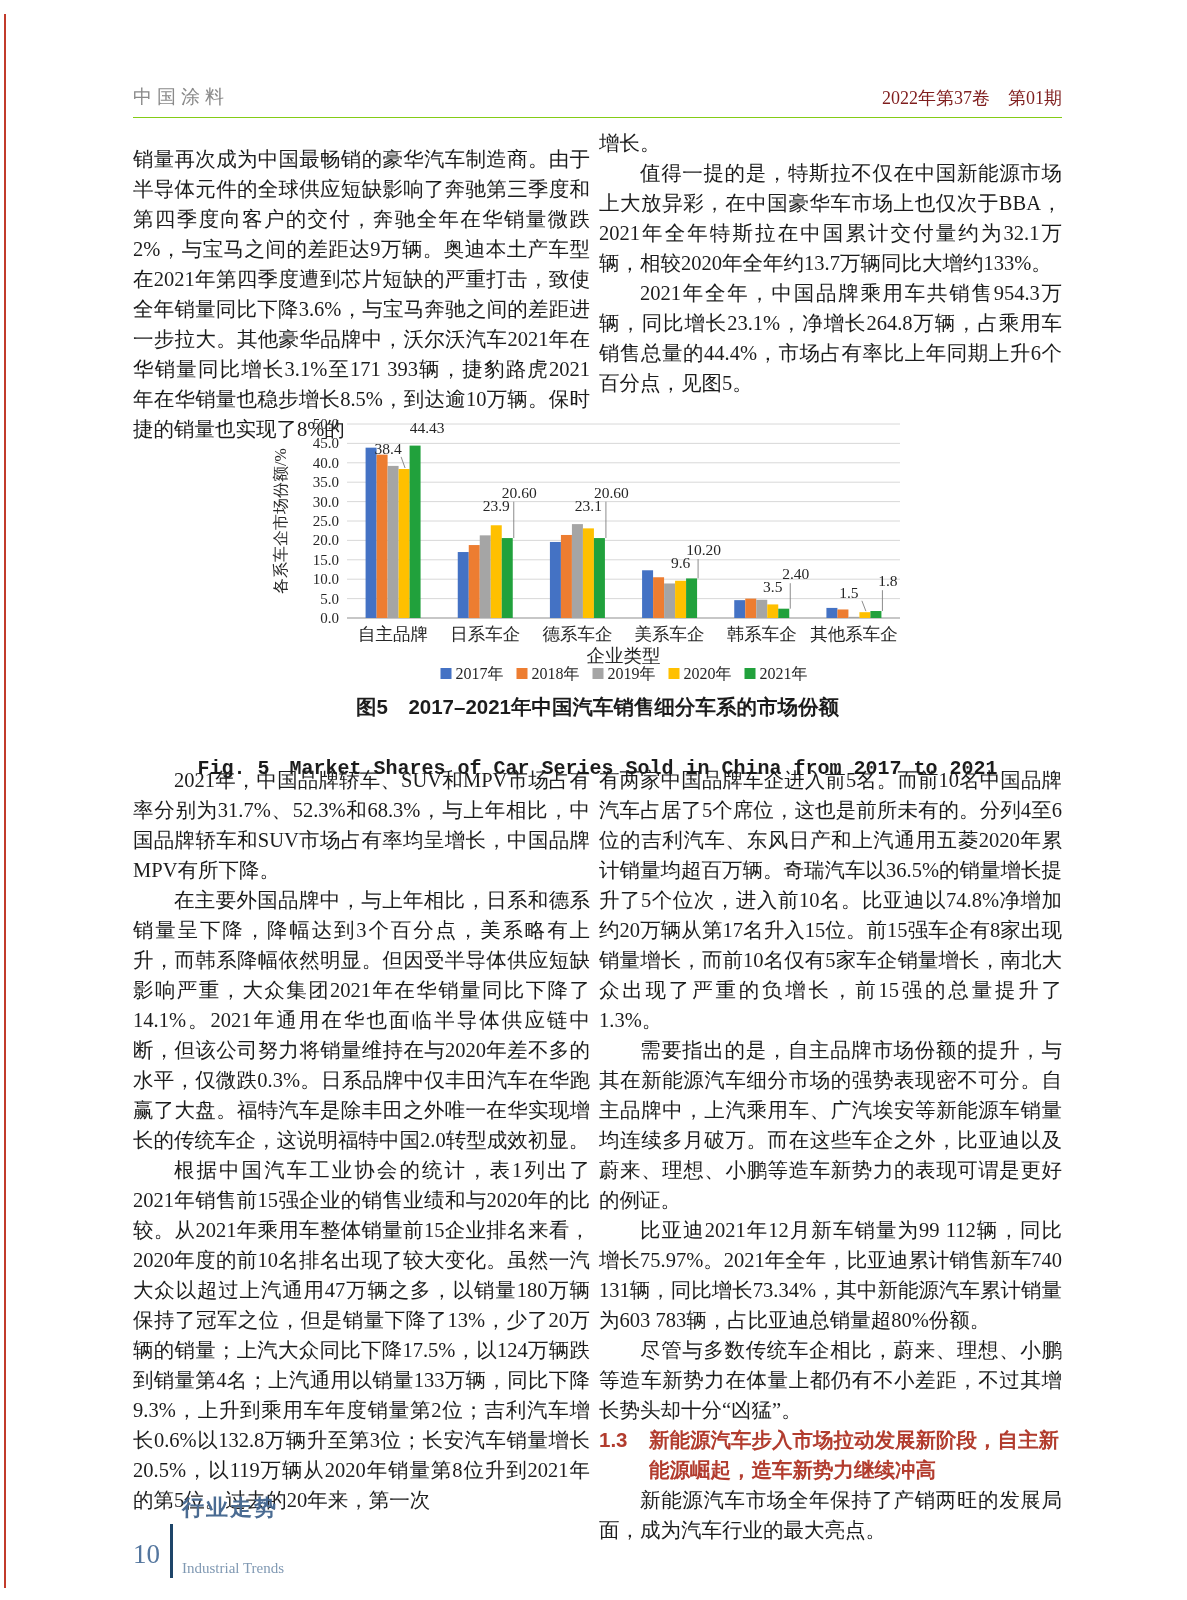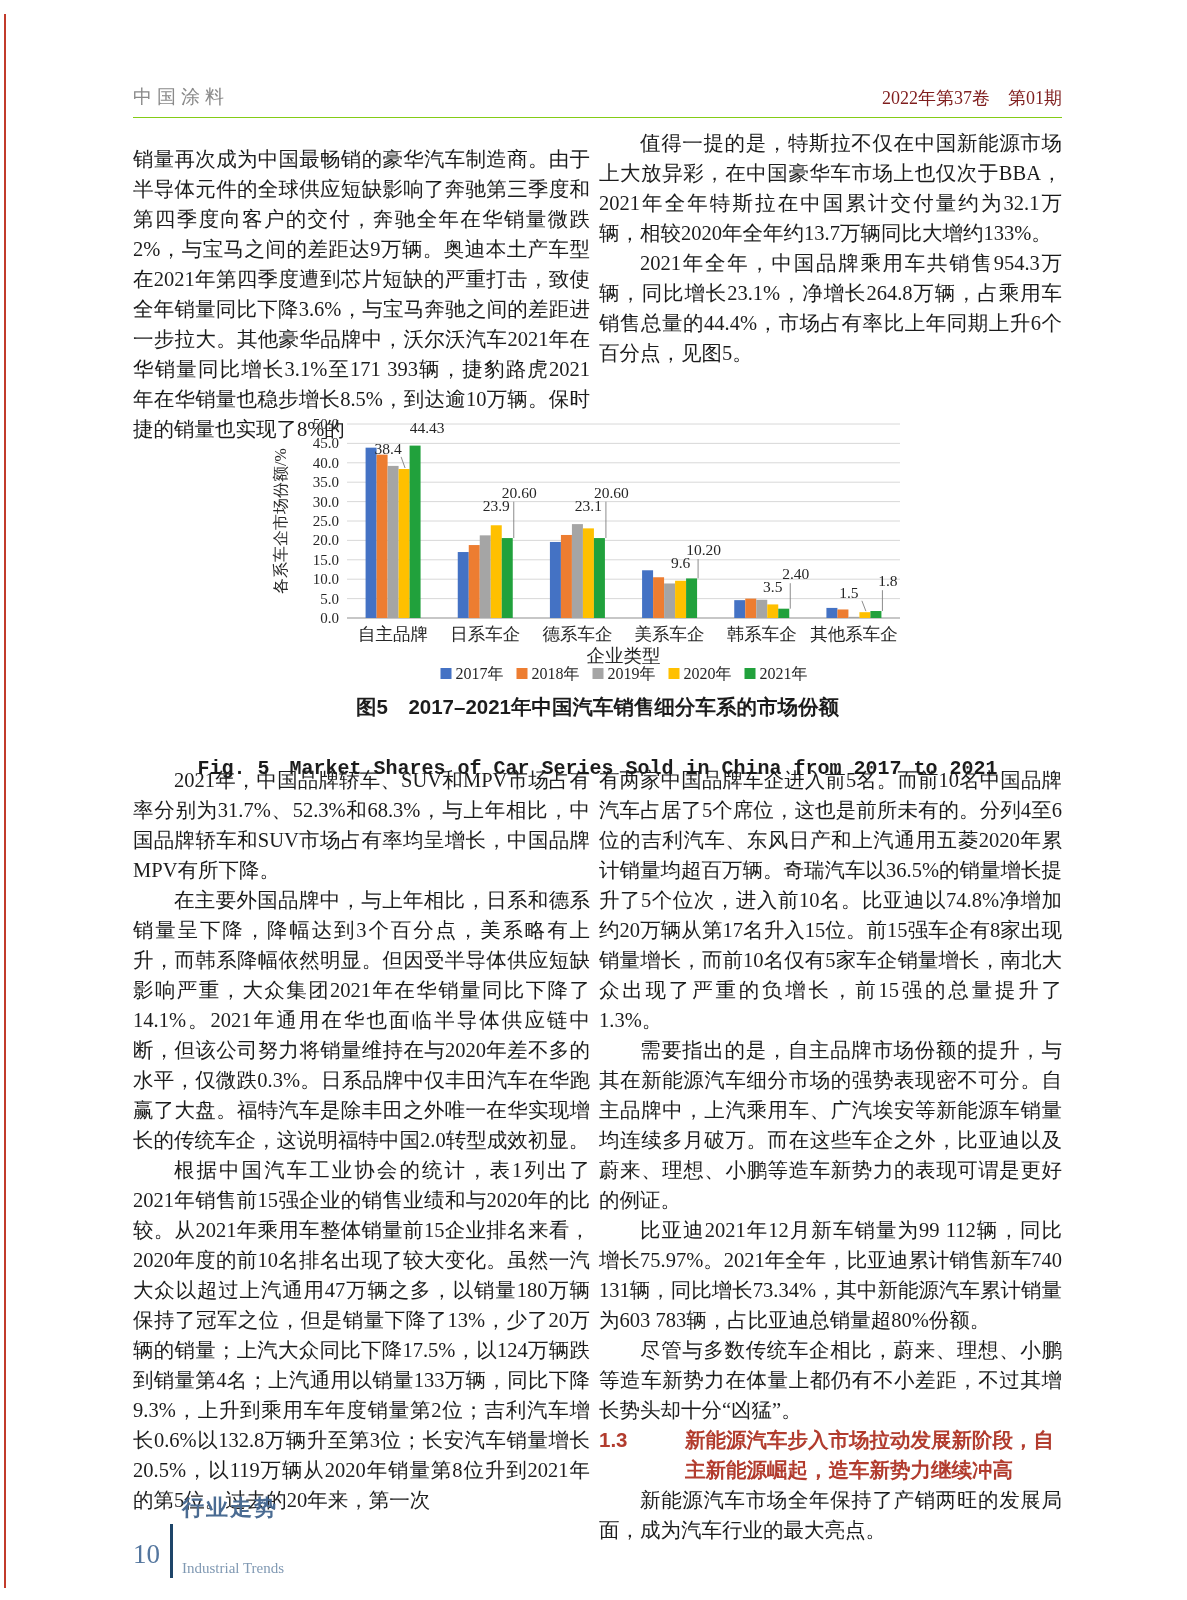"增长。" p.para { html: none -> <p>增长。</p> }
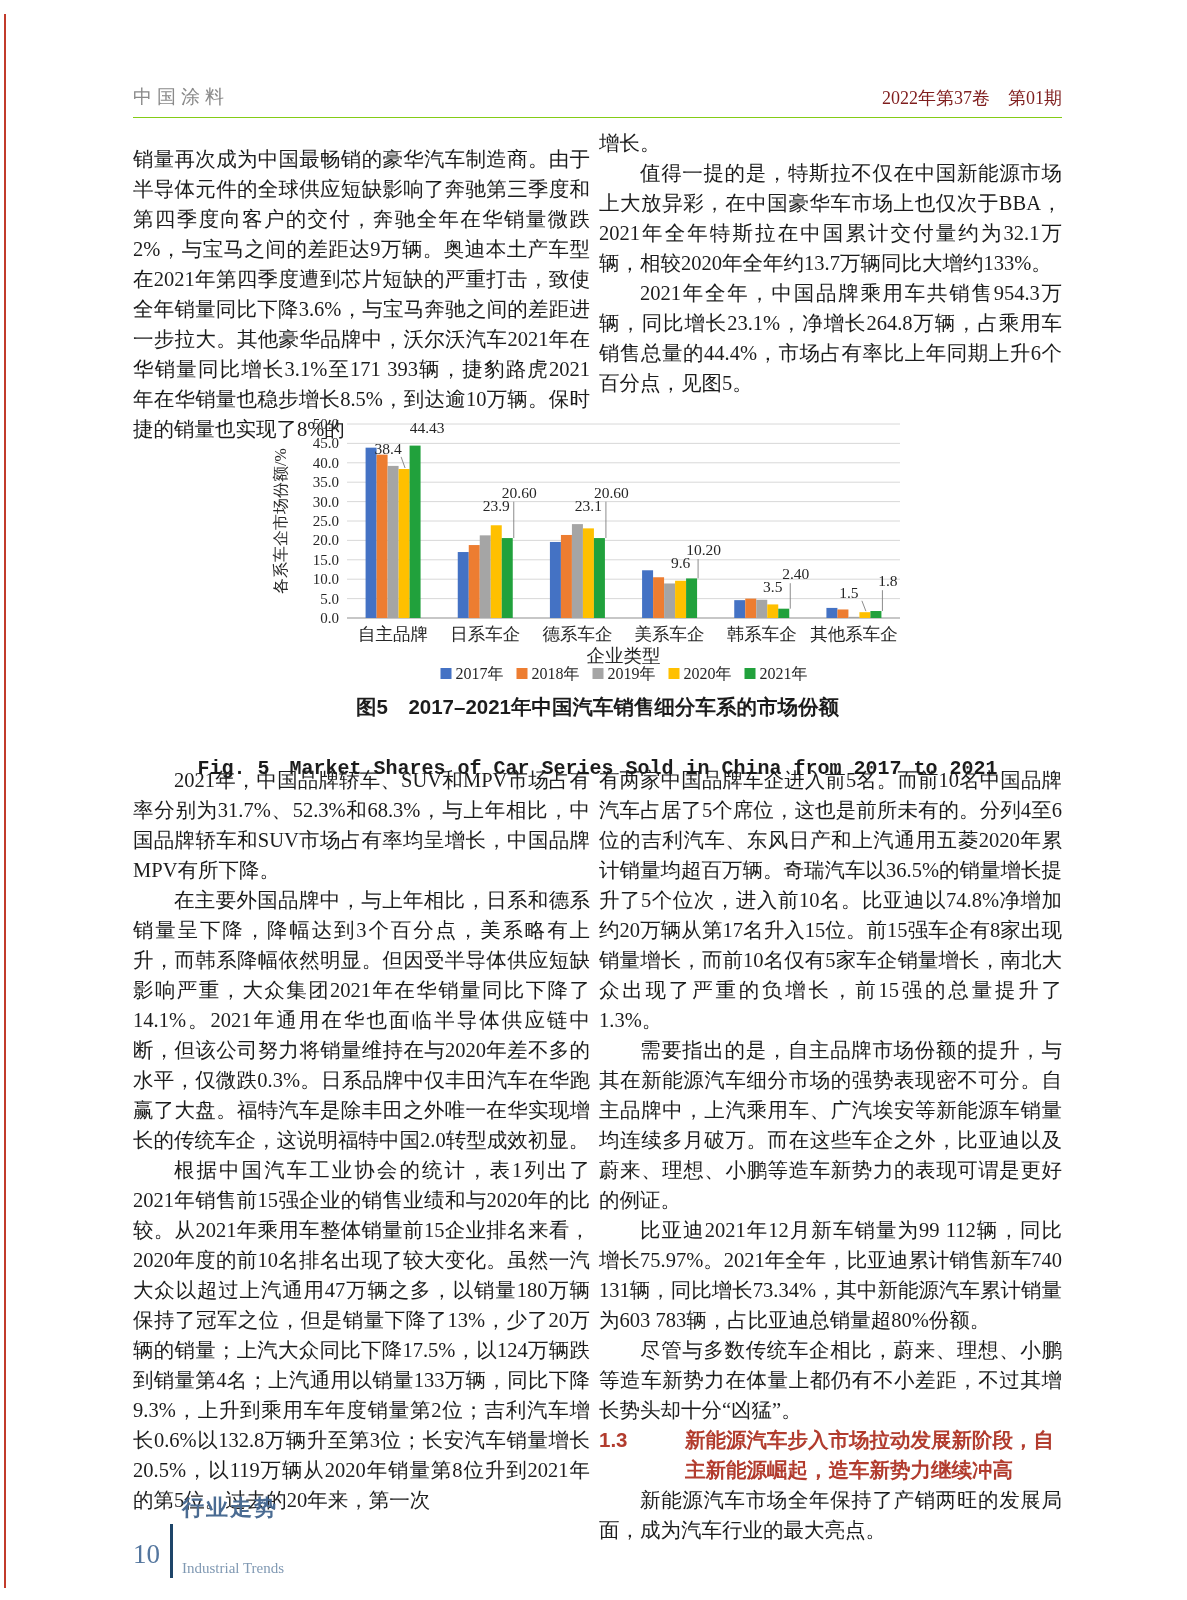"1.3" .sec-heading { gap: 36px -> none }
